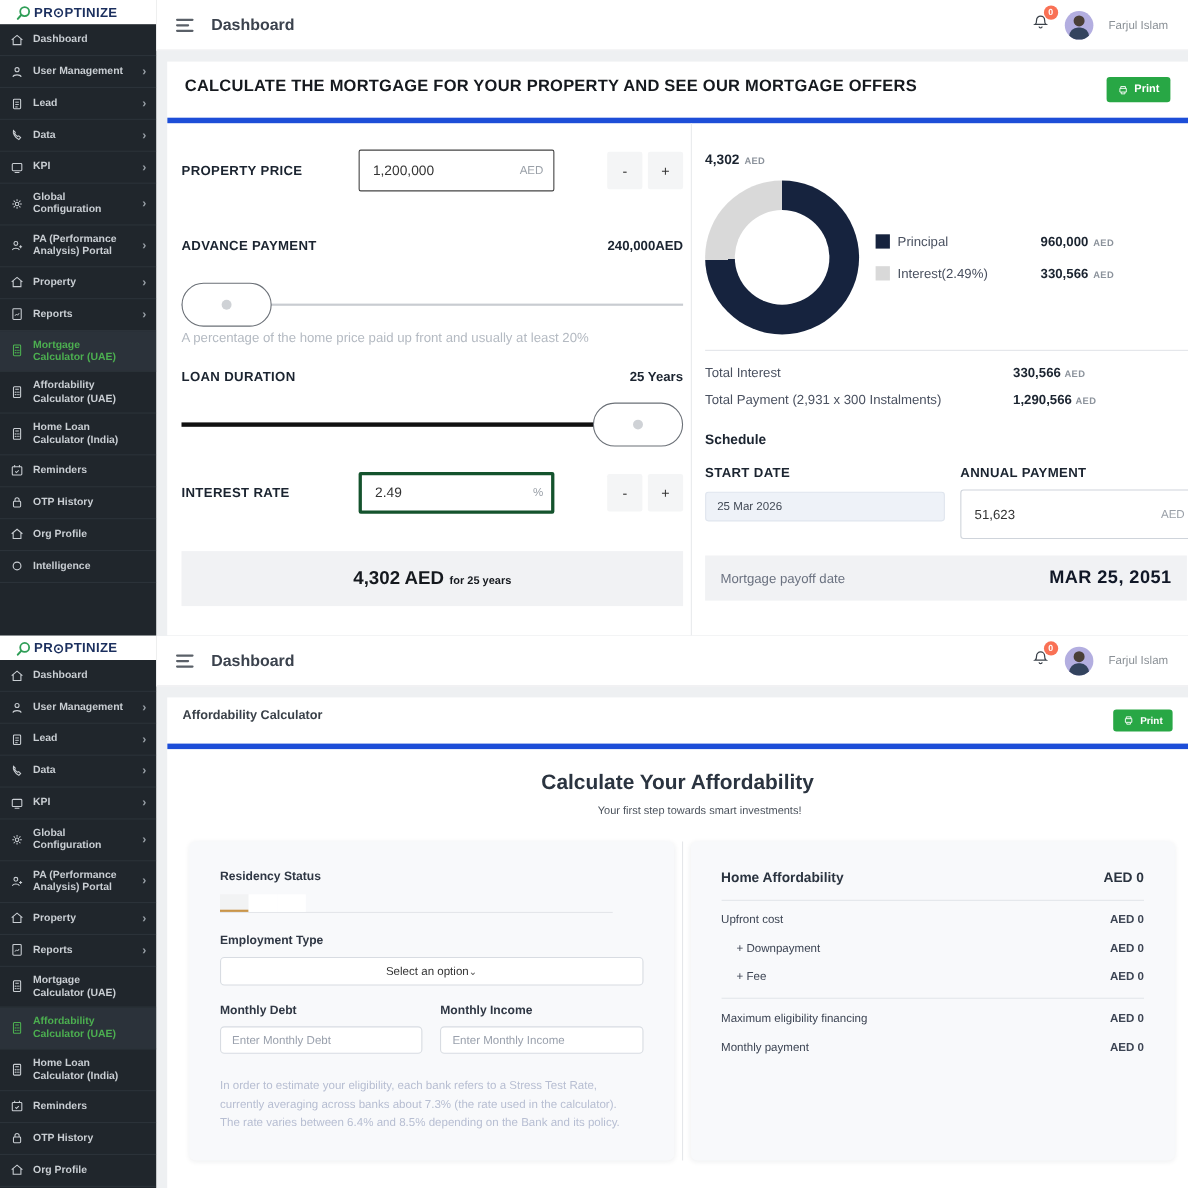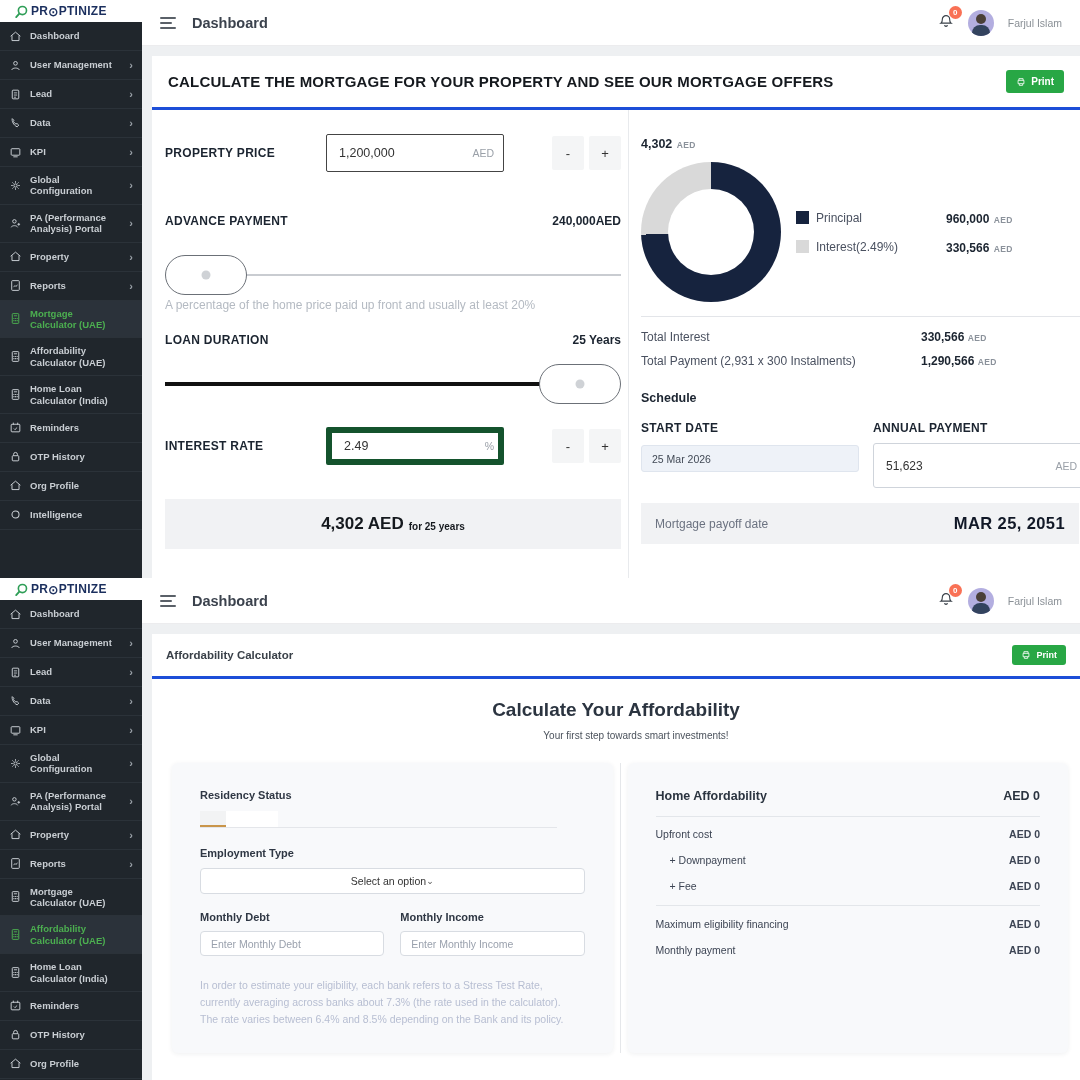"CALCULATE THE MORTGAGE FOR YOUR" .card-head { align-items: center -> flex-start; border-bottom: 3px solid #1d4ed8 -> 5px solid #1d4ed8 }
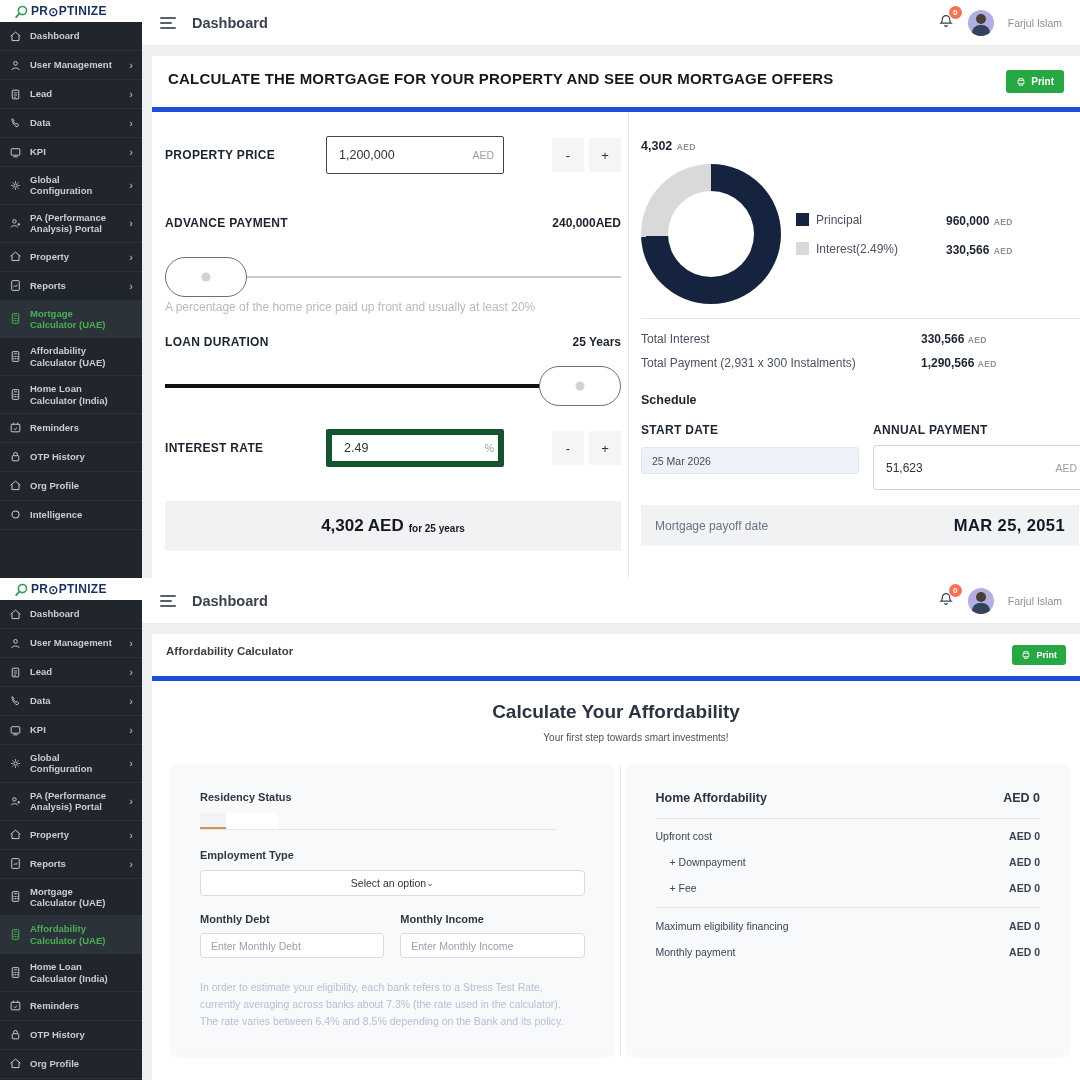"2.49" .input-wrap.thin input { border: 6px solid #14532d -> 3px solid #14532d }
